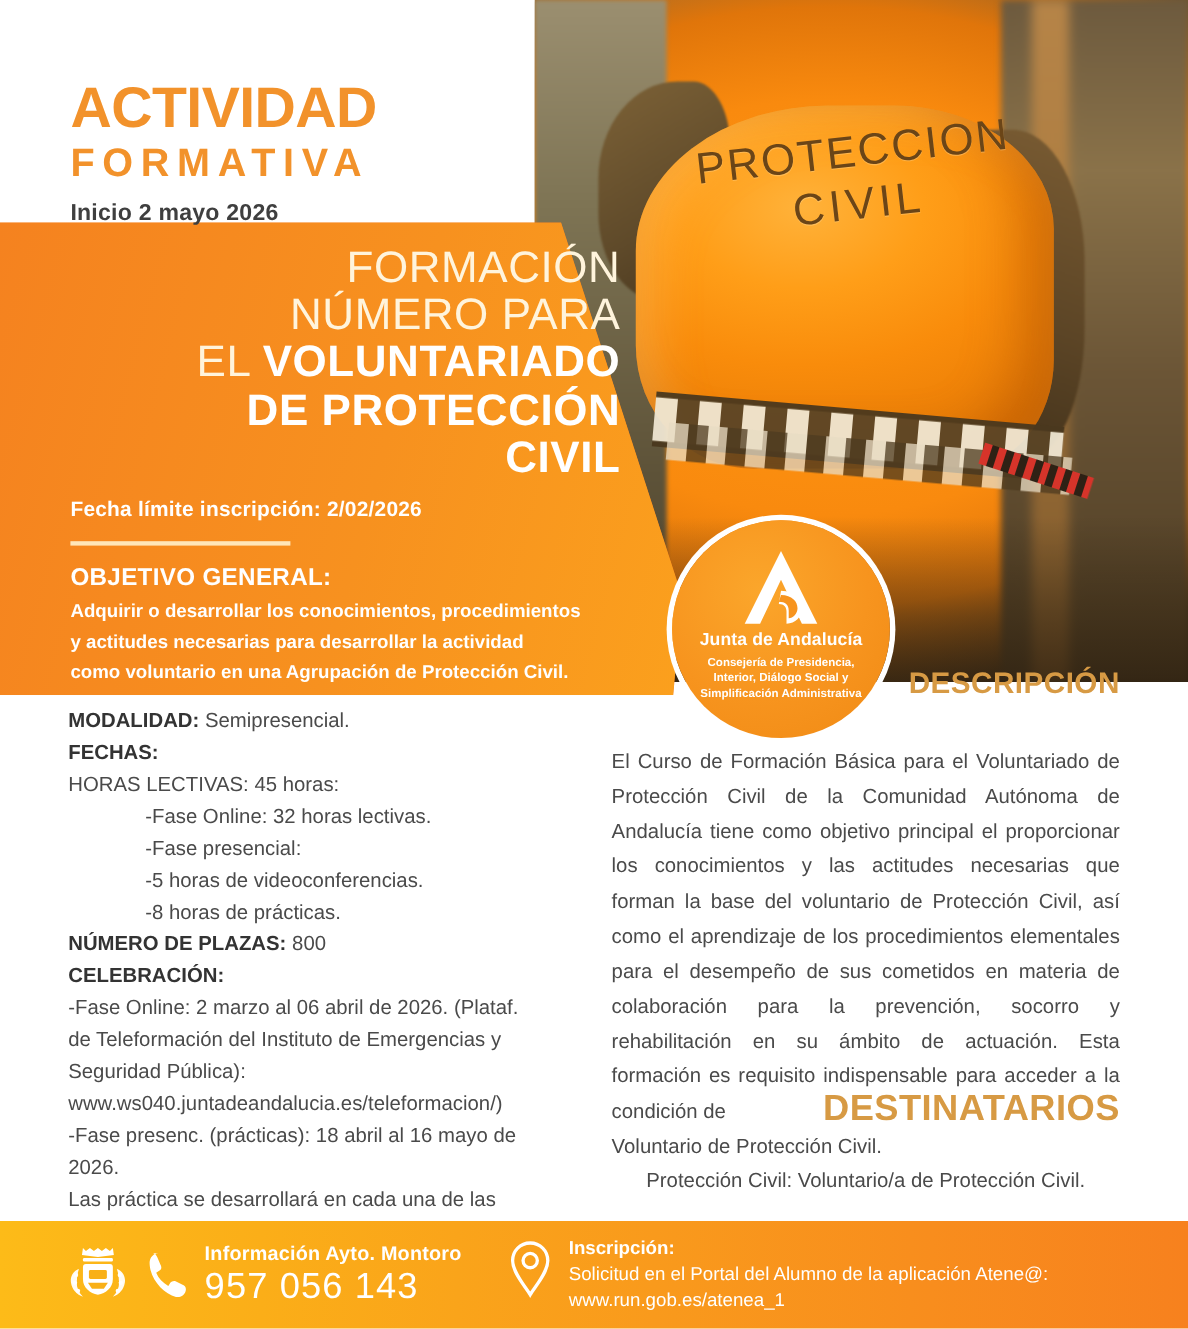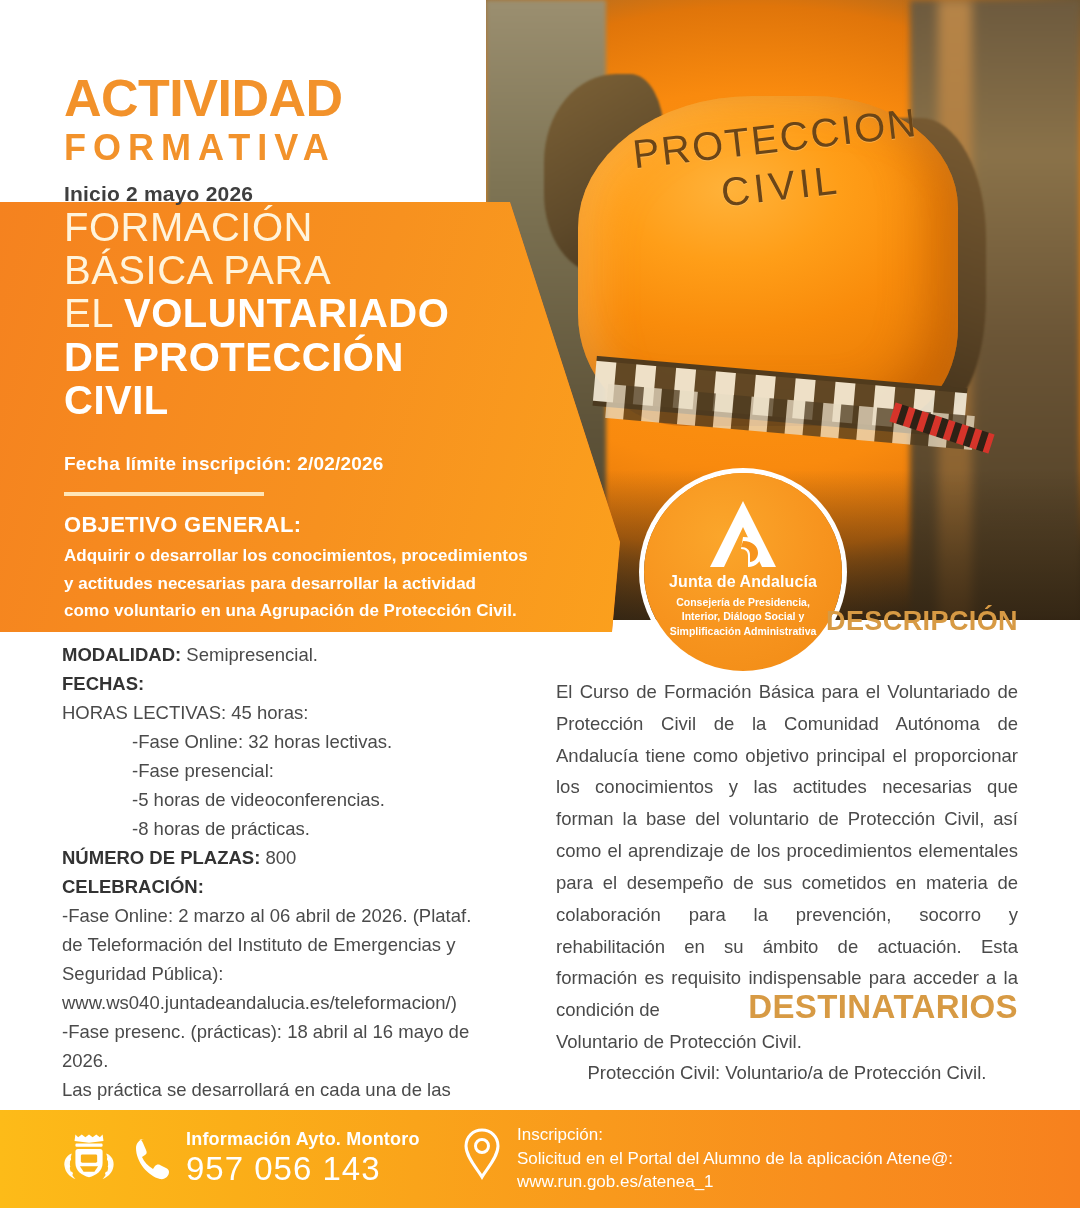"FORMACIÓN" .title { text-align: none -> right; top: 206px -> 222px }
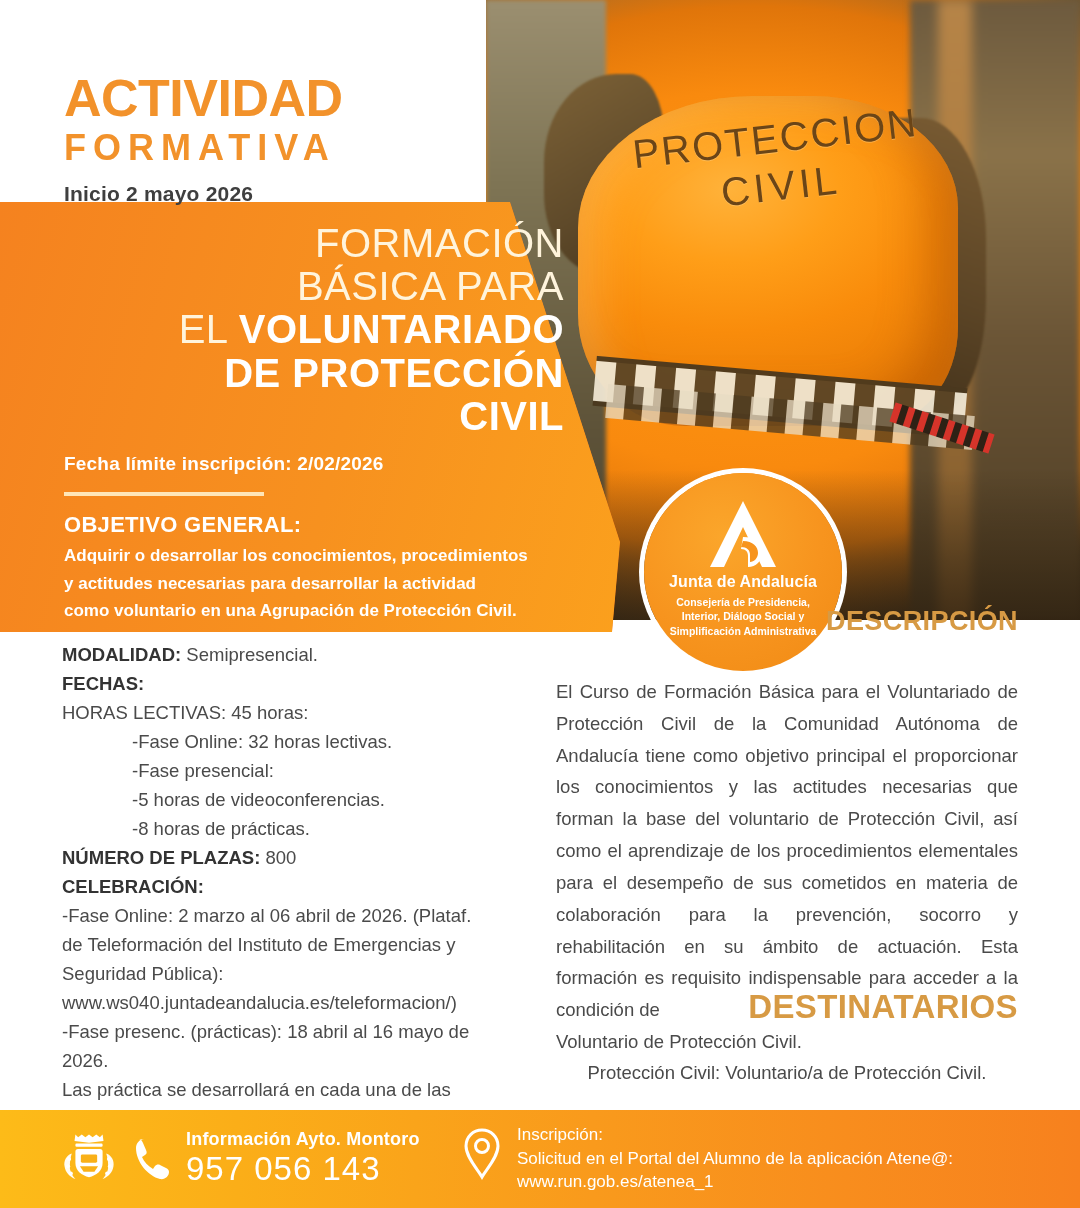"BÁSICA PARA" div.line { text: BÁSICA -> NÚMERO }
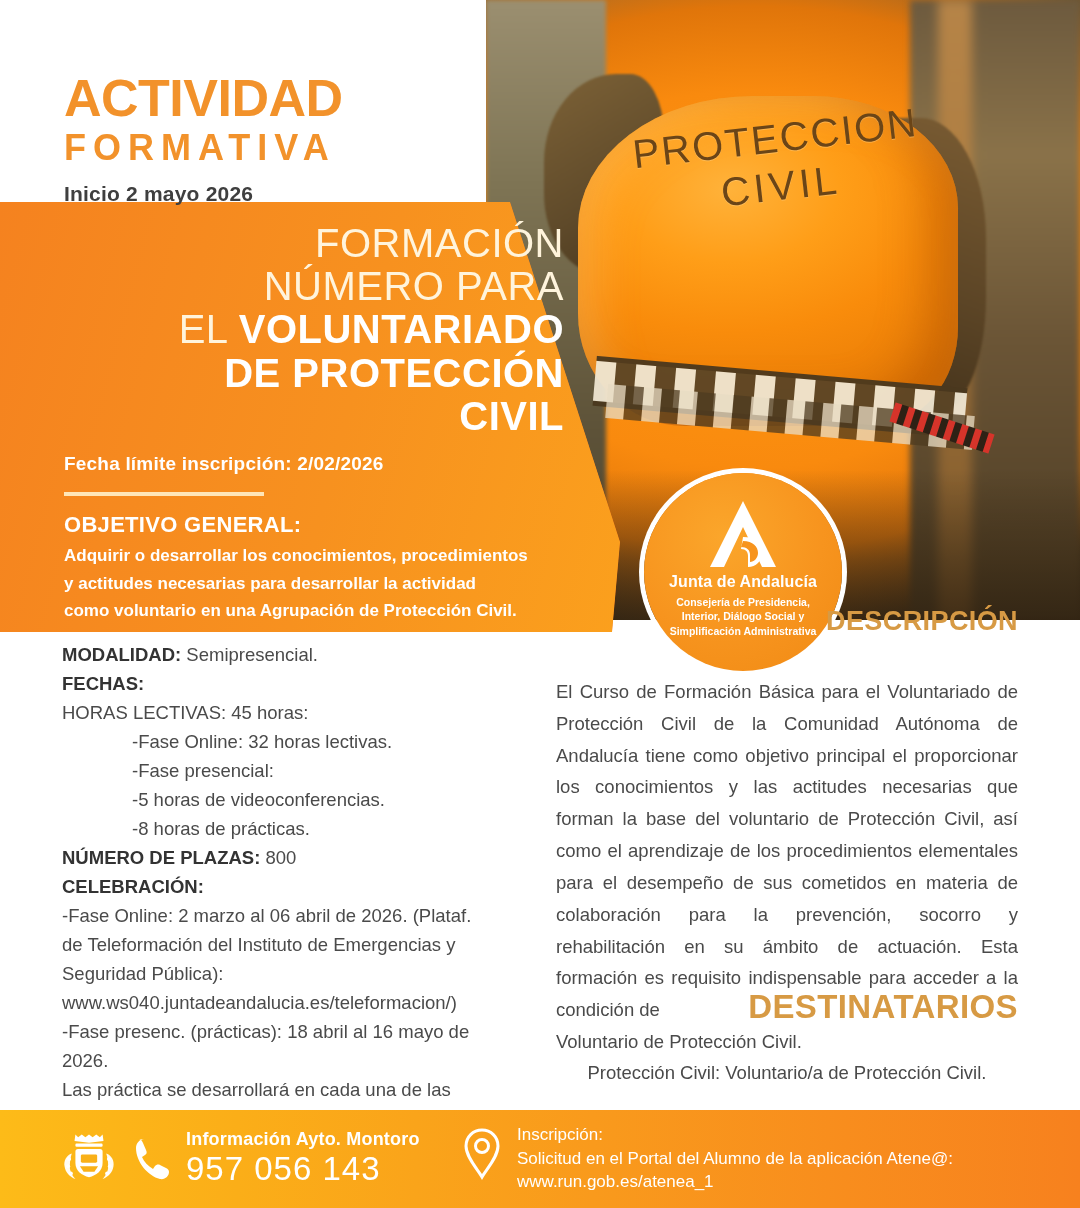"Junta de Andalucía" .badge { left: 644px -> 611px }
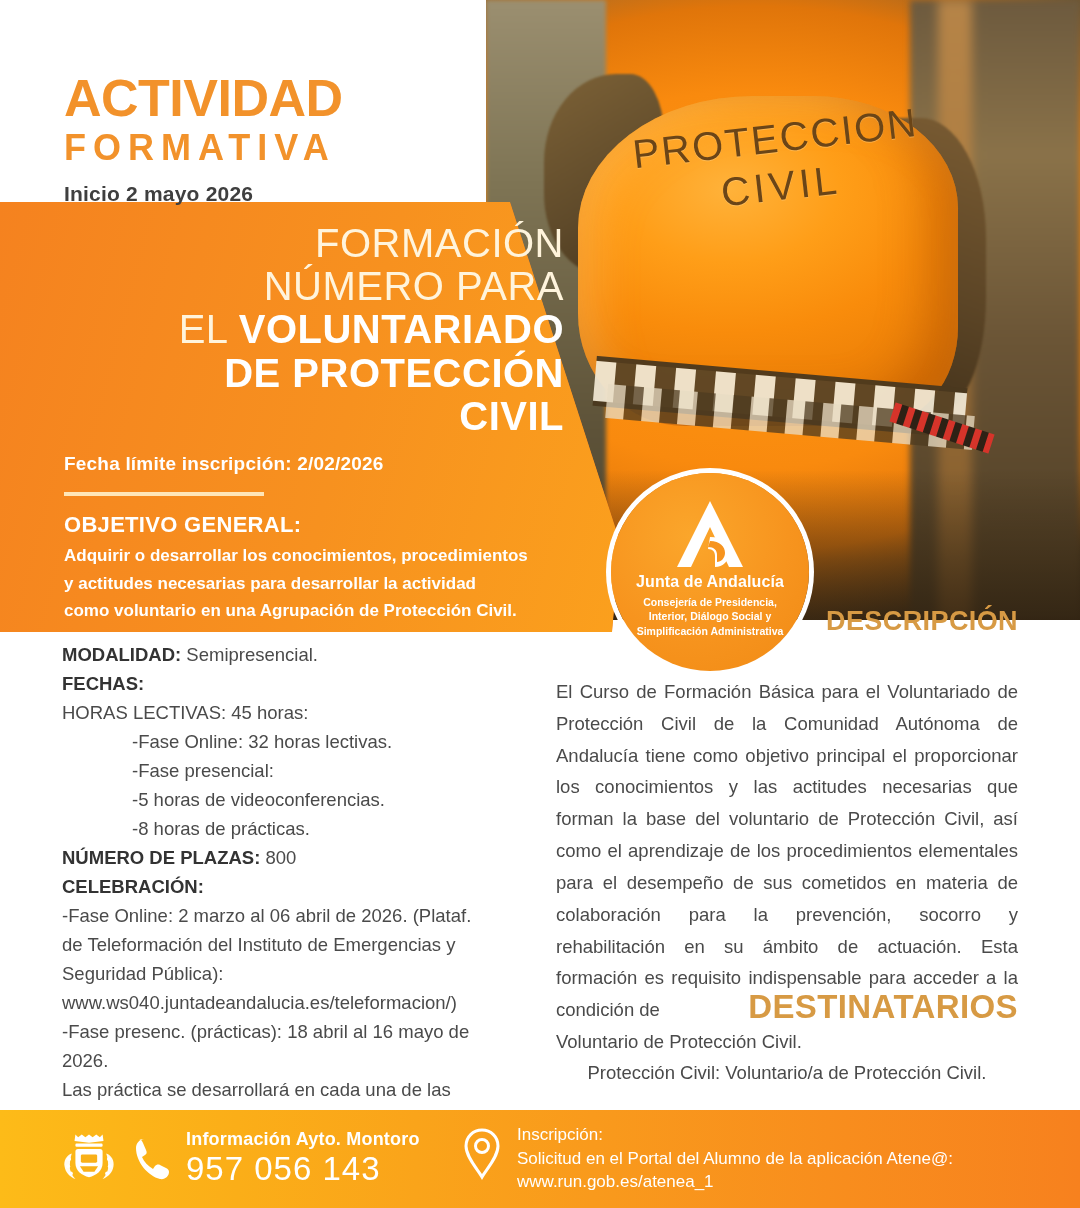"Inscripción:" .f-right .t-a { font-weight: normal -> bold }
